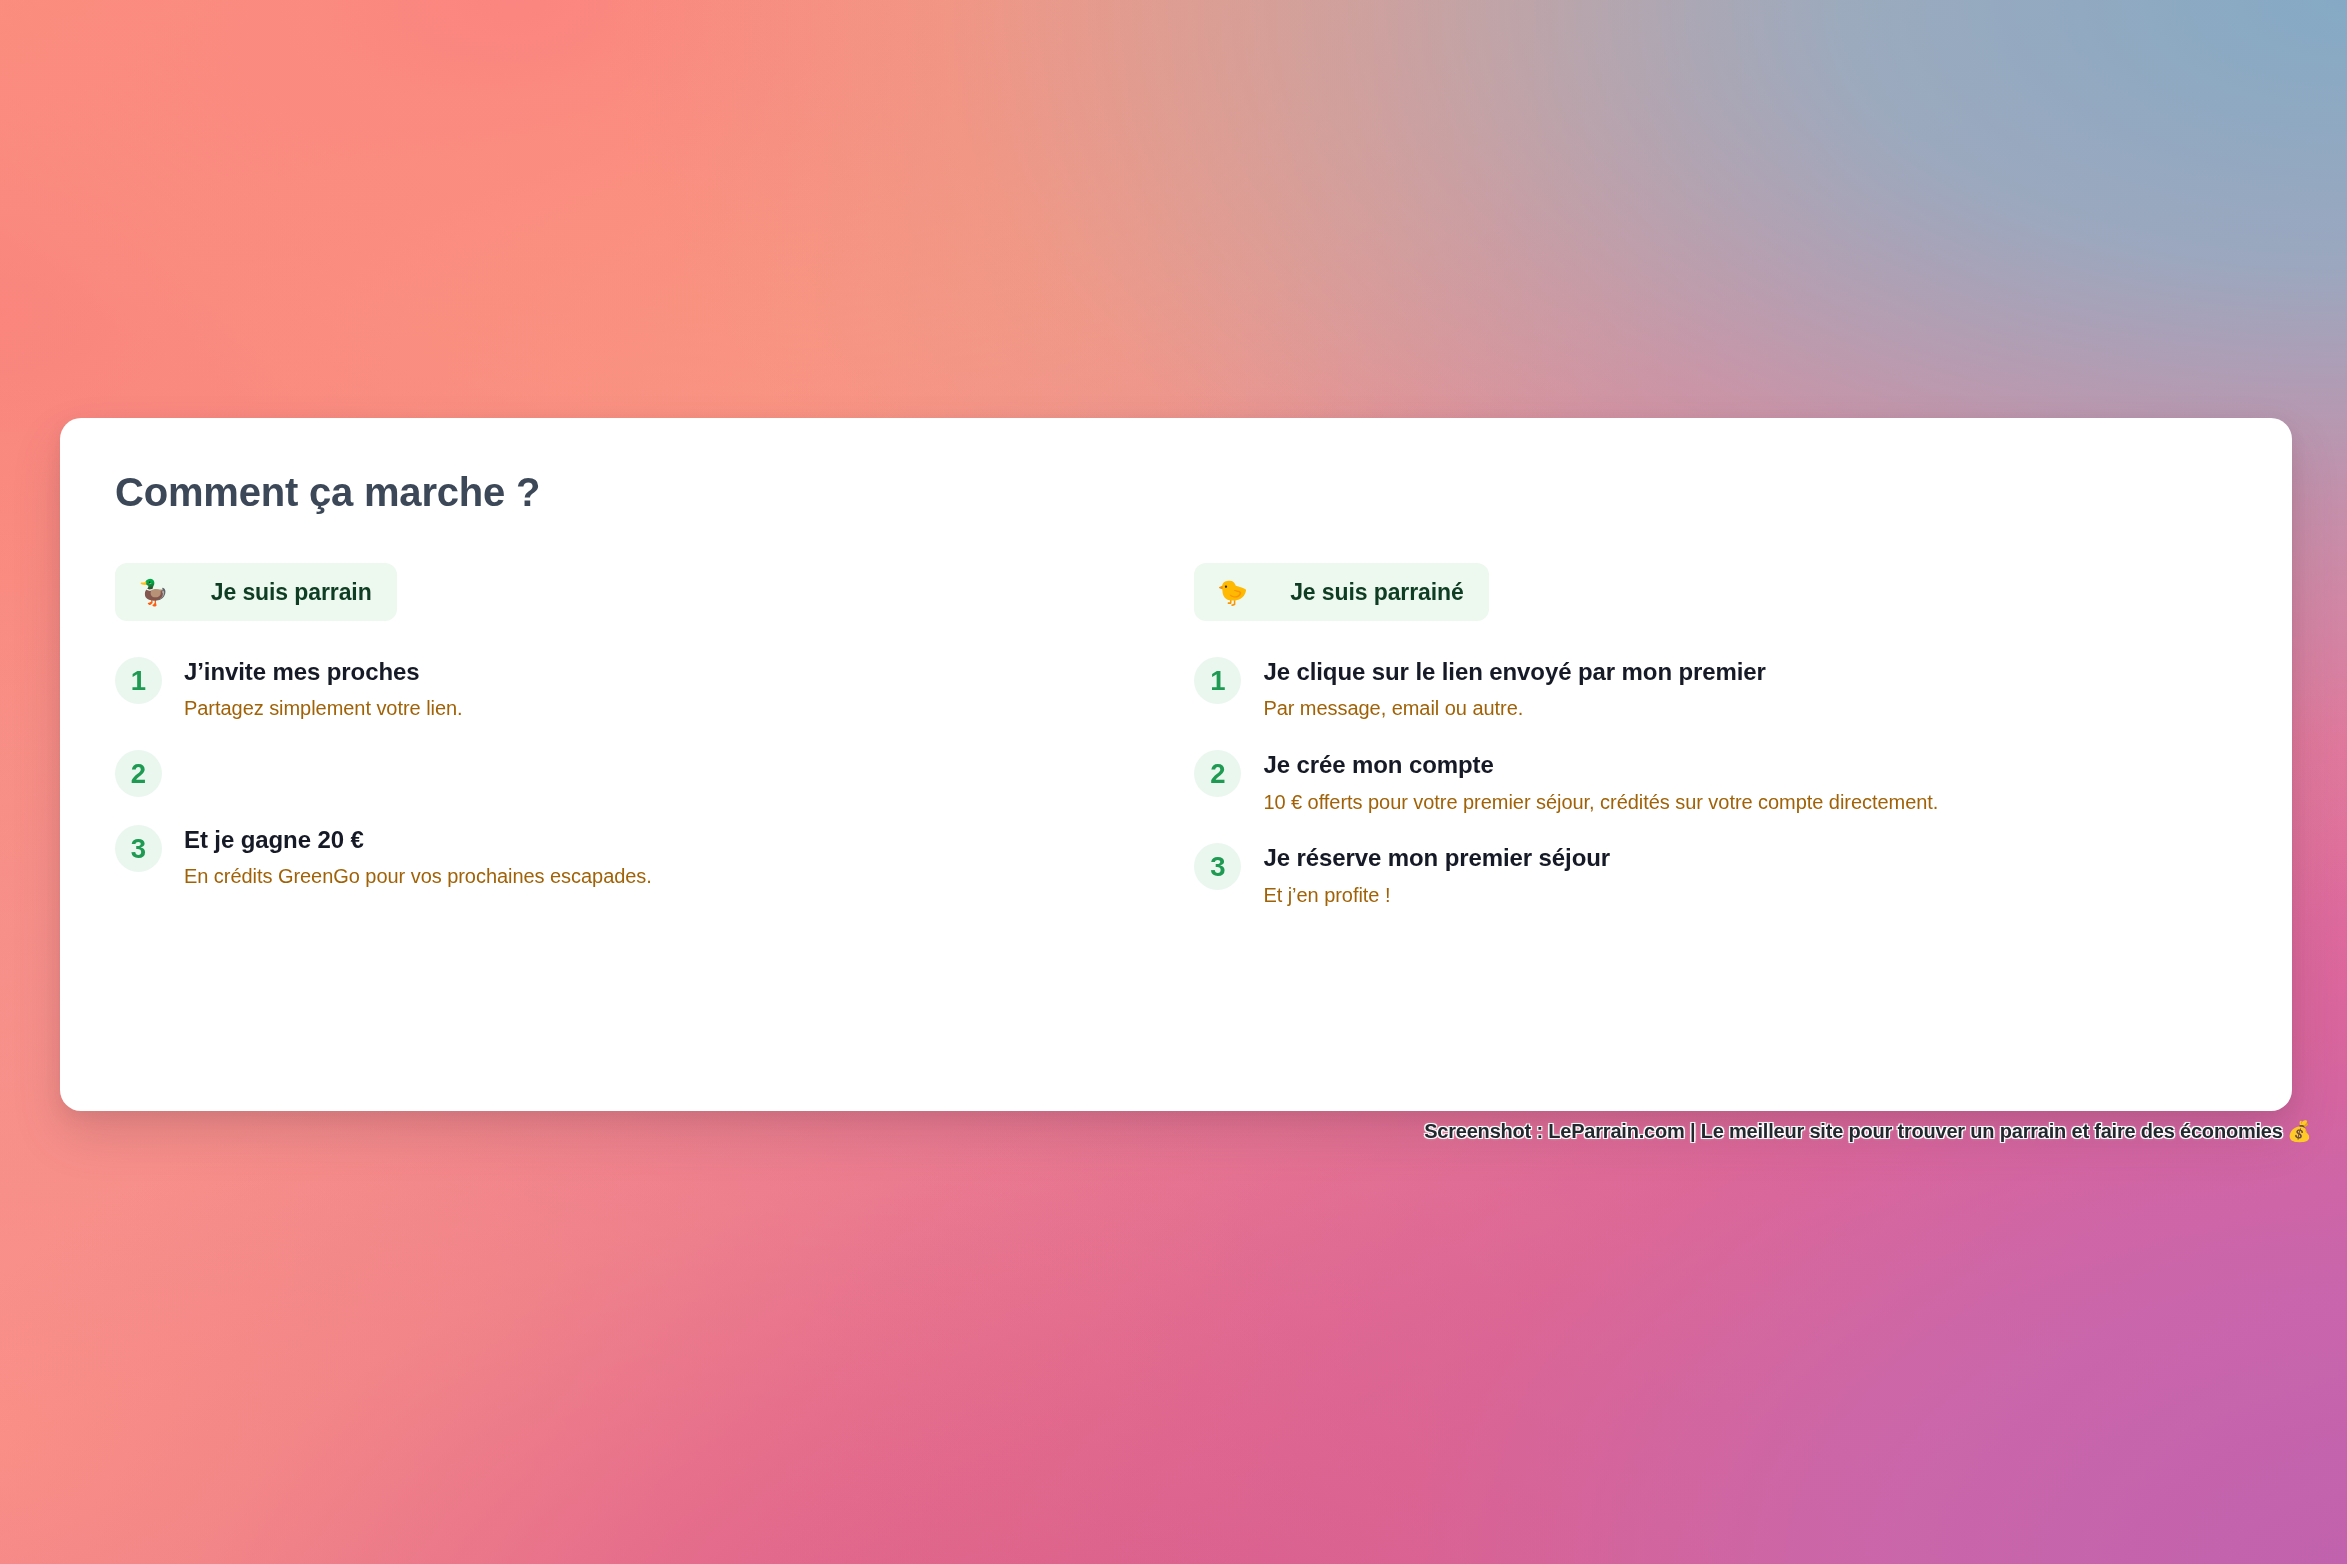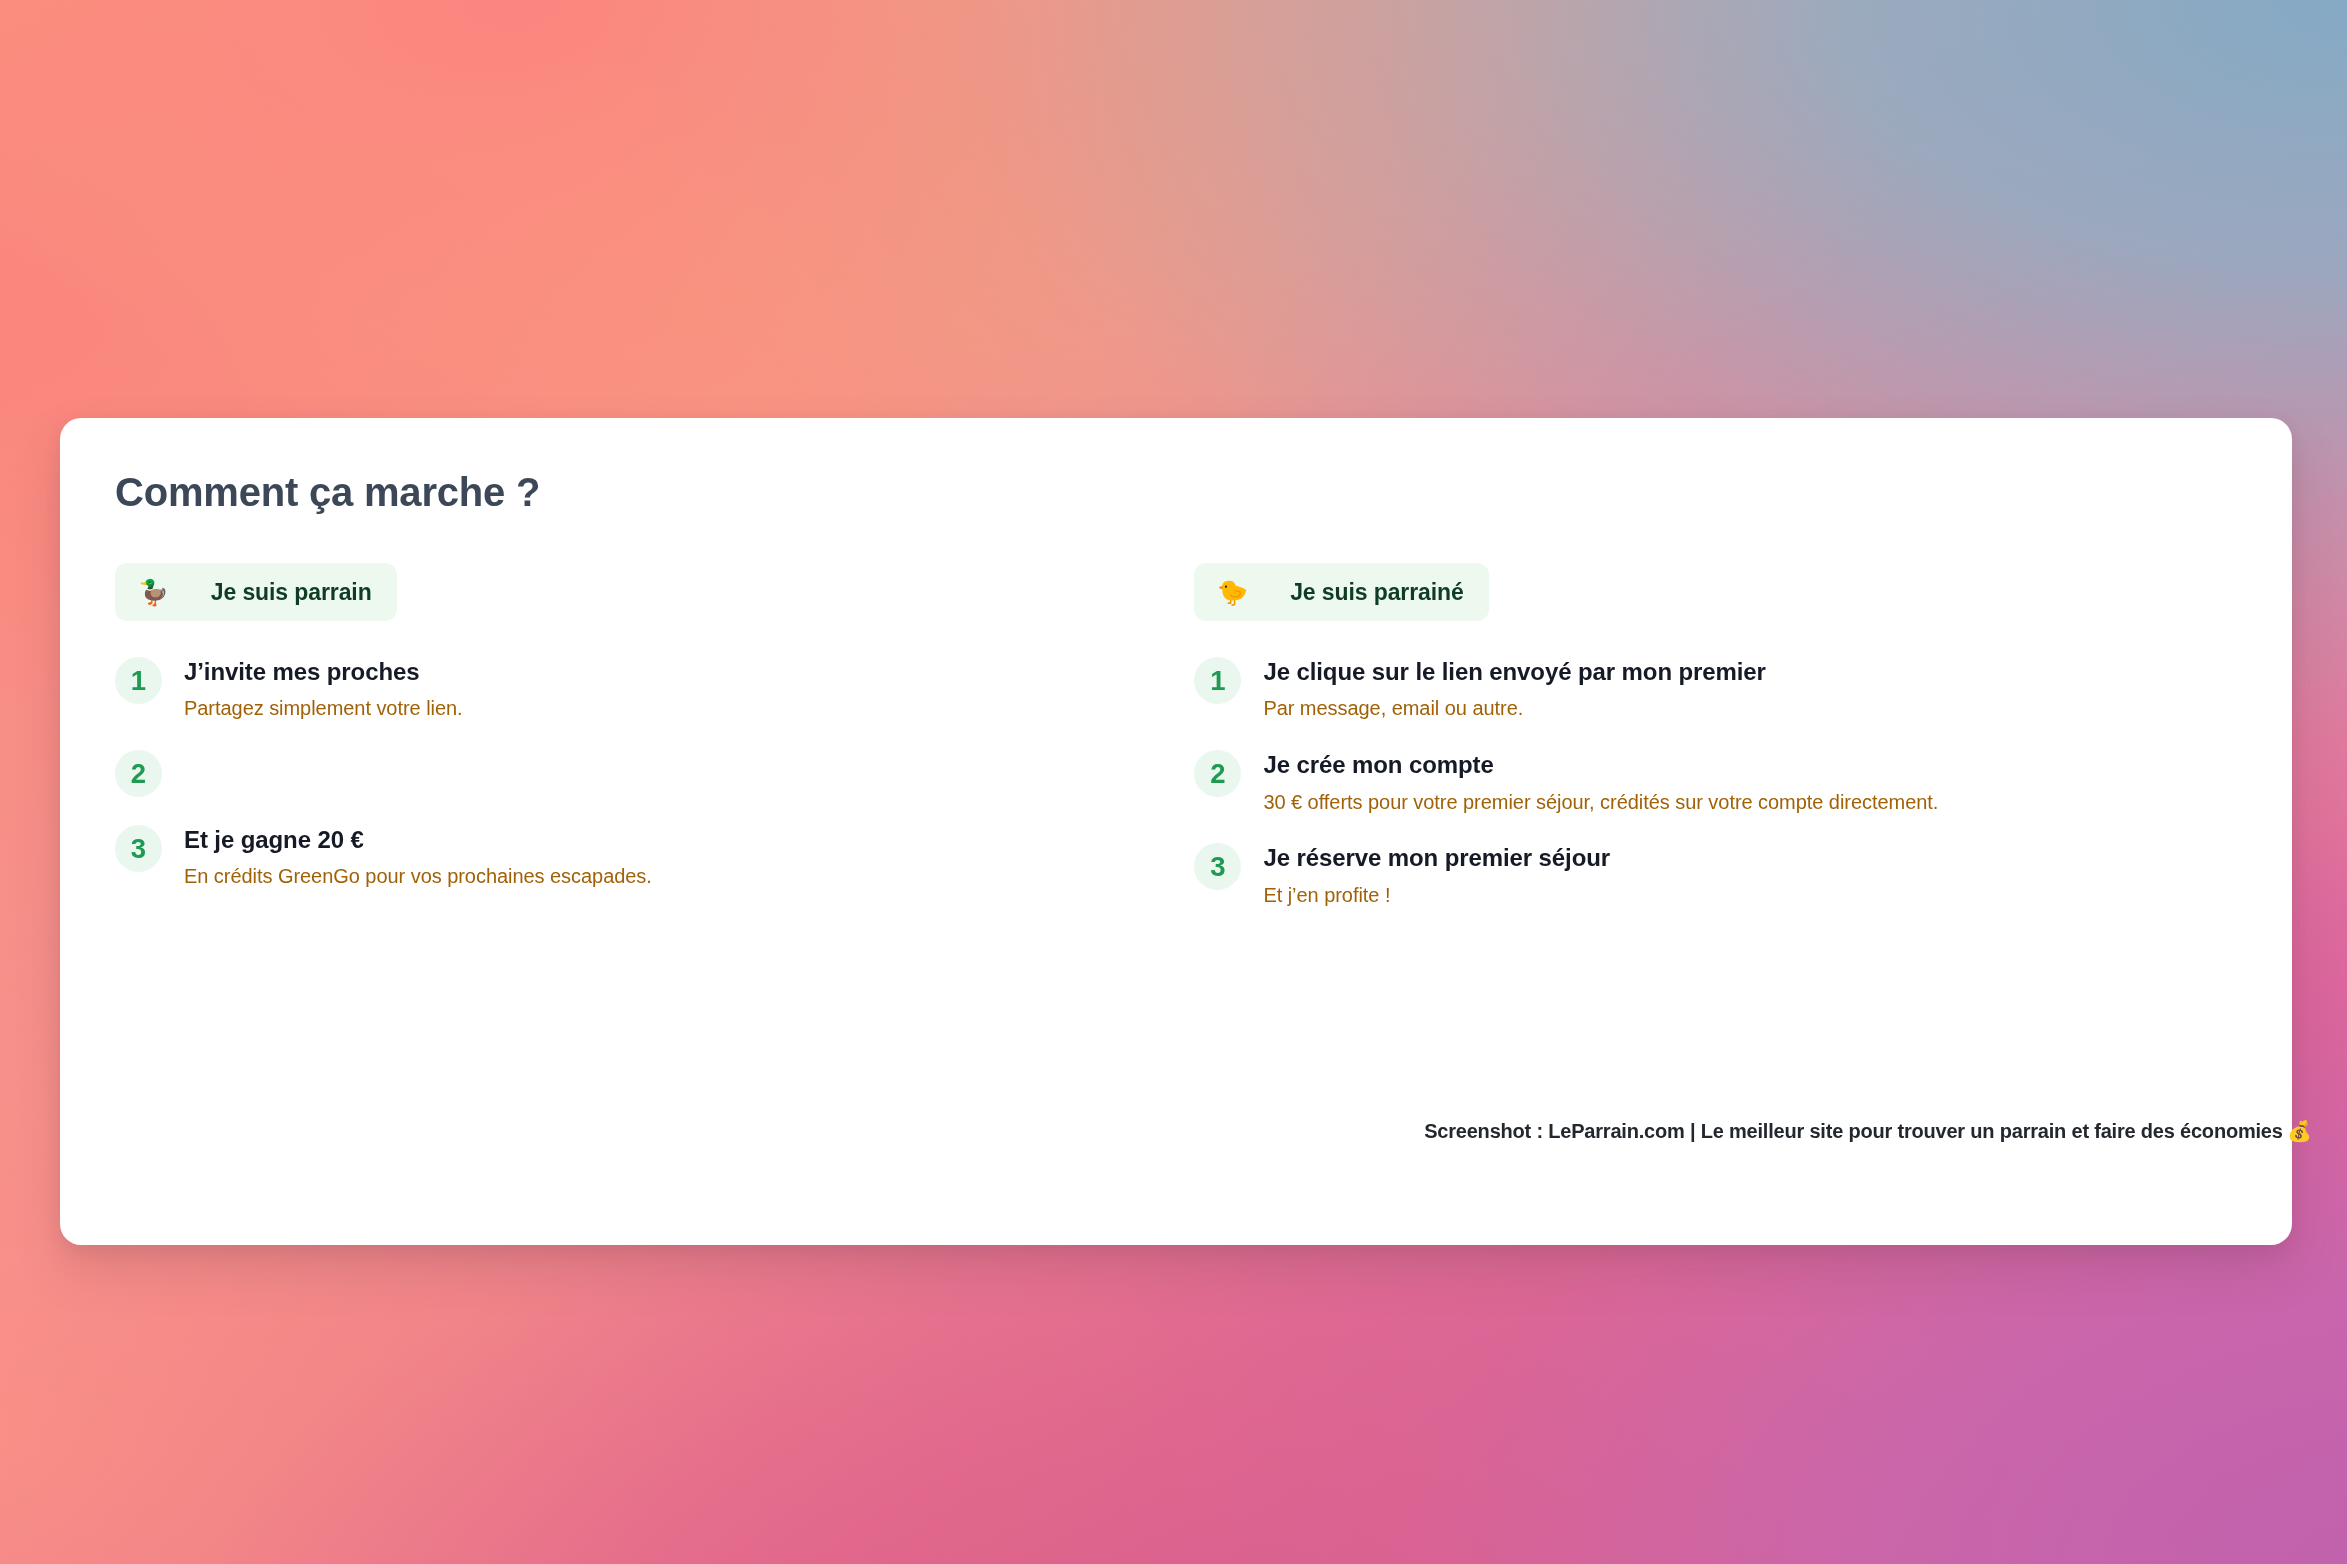"Comment ça marche ?" #card { height: 827px -> 693px }
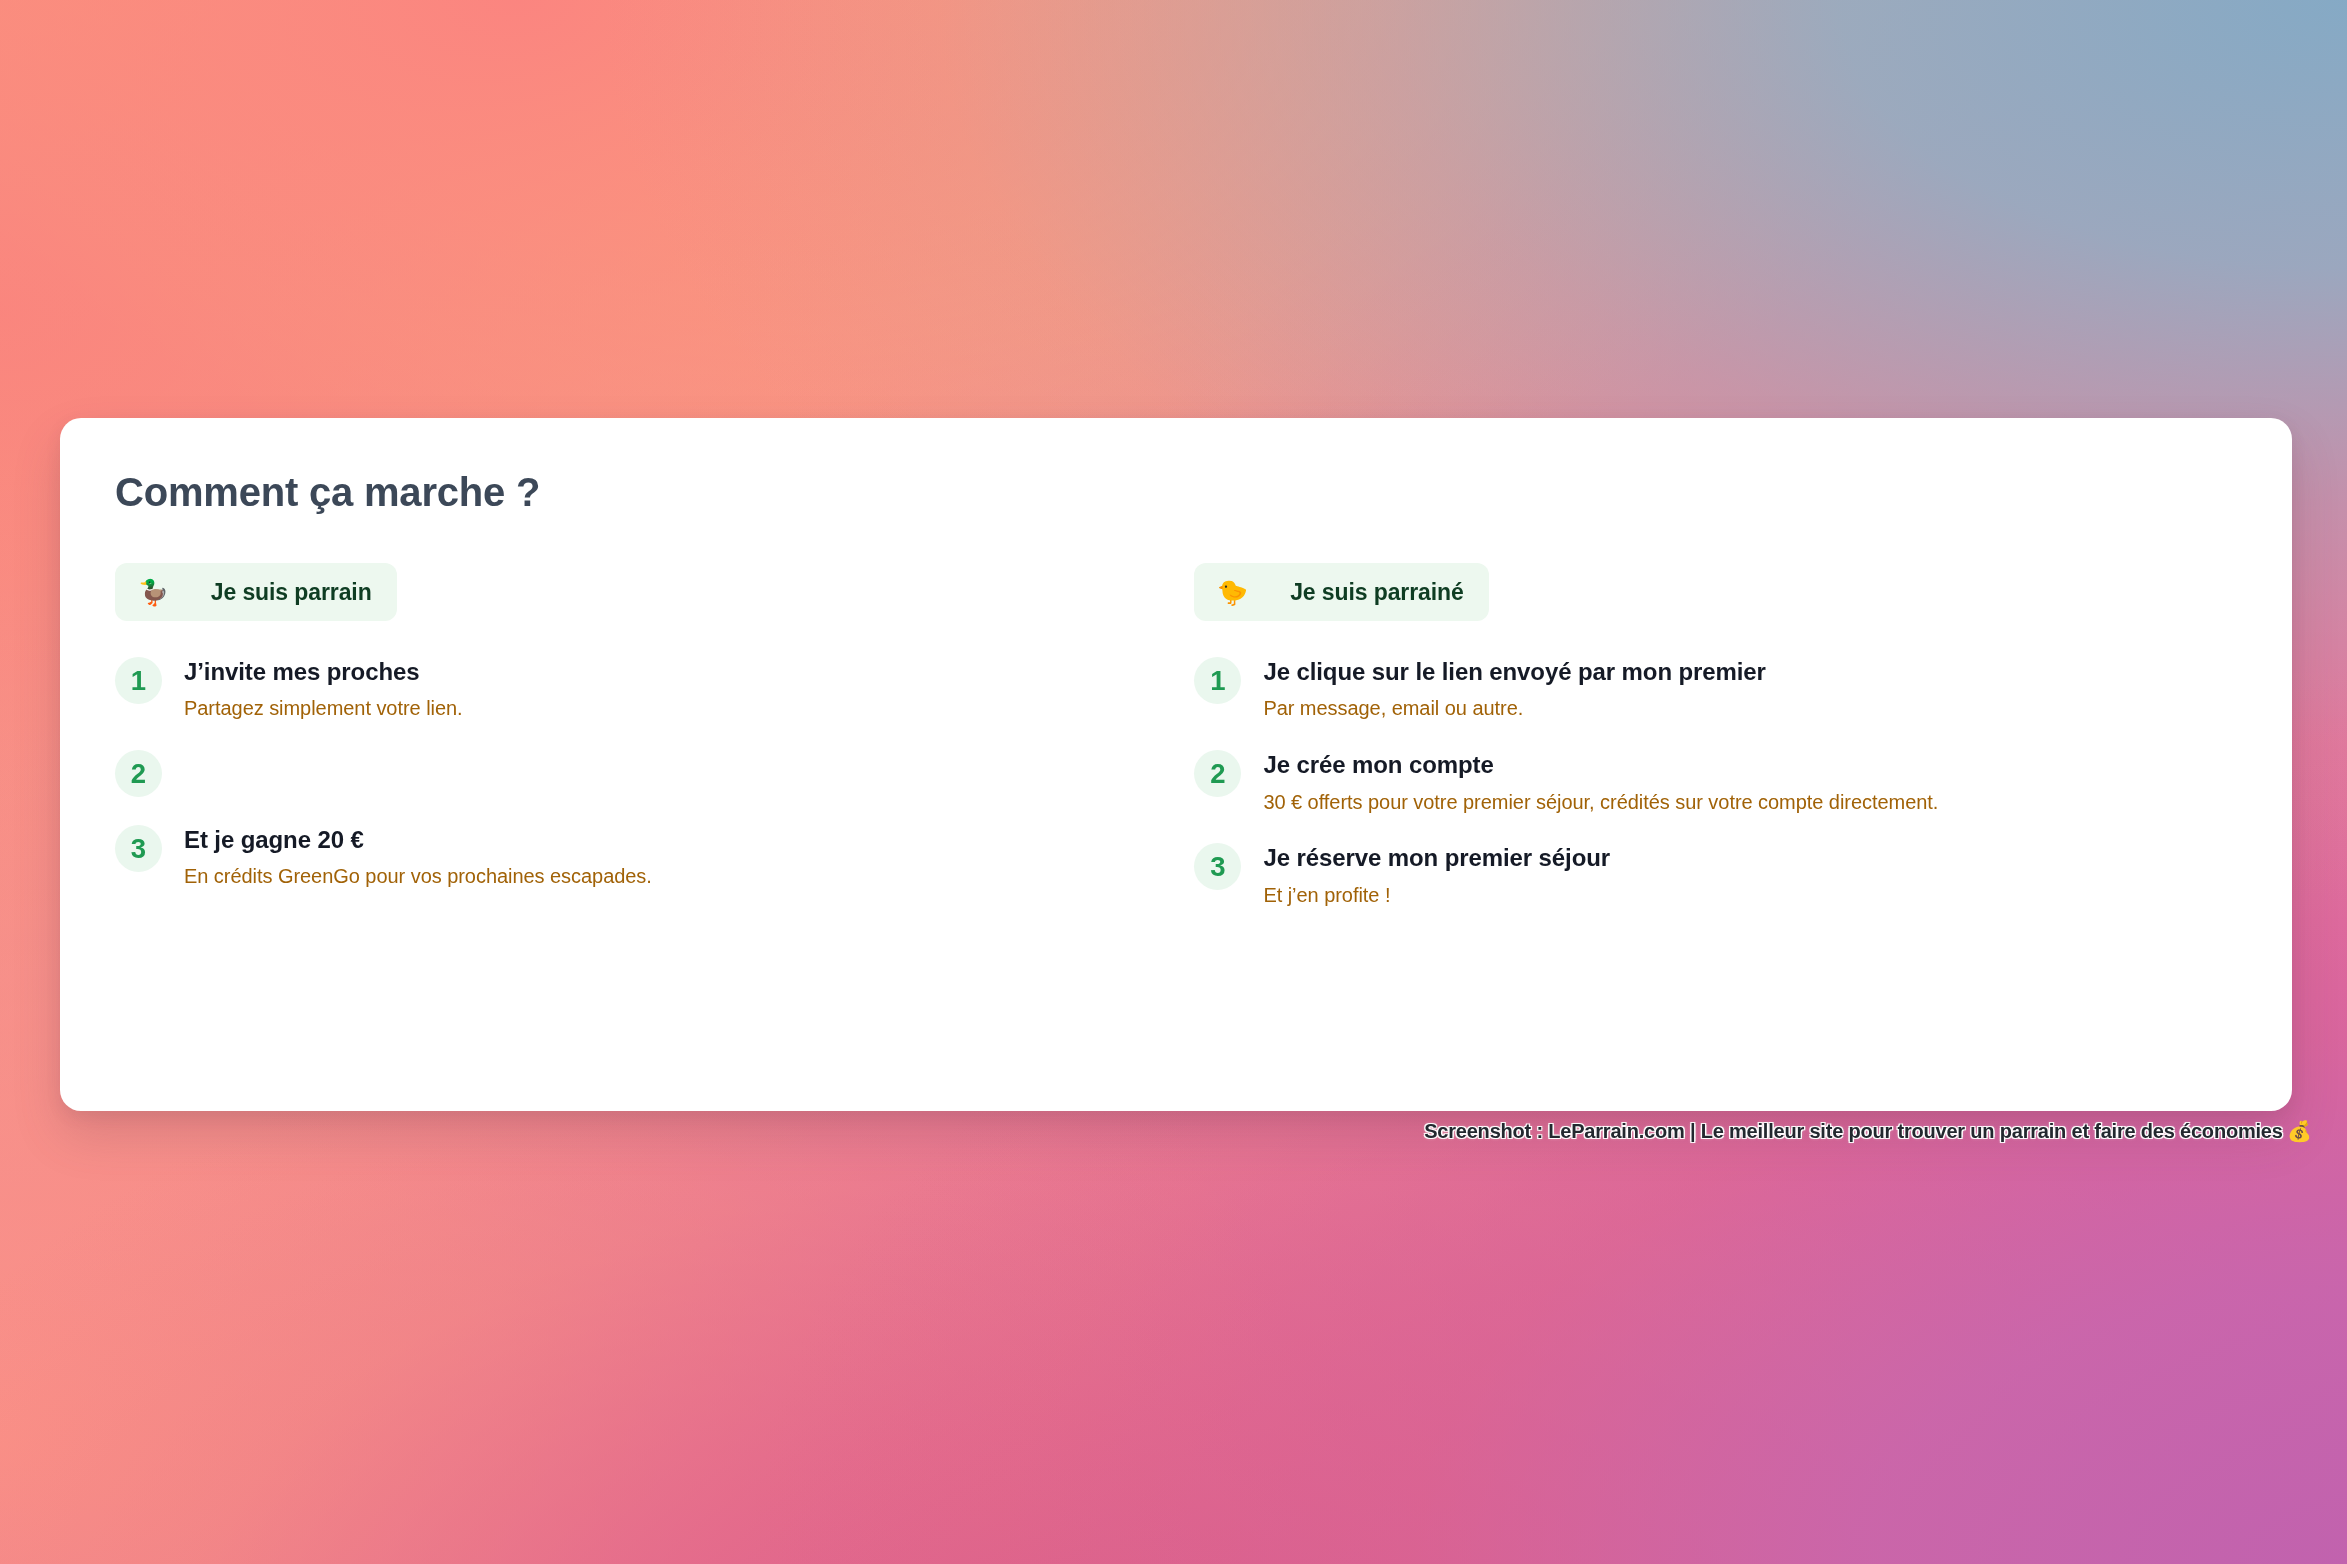"30 € offerts pour votre" div.step-desc { text: 30 -> 10 }
